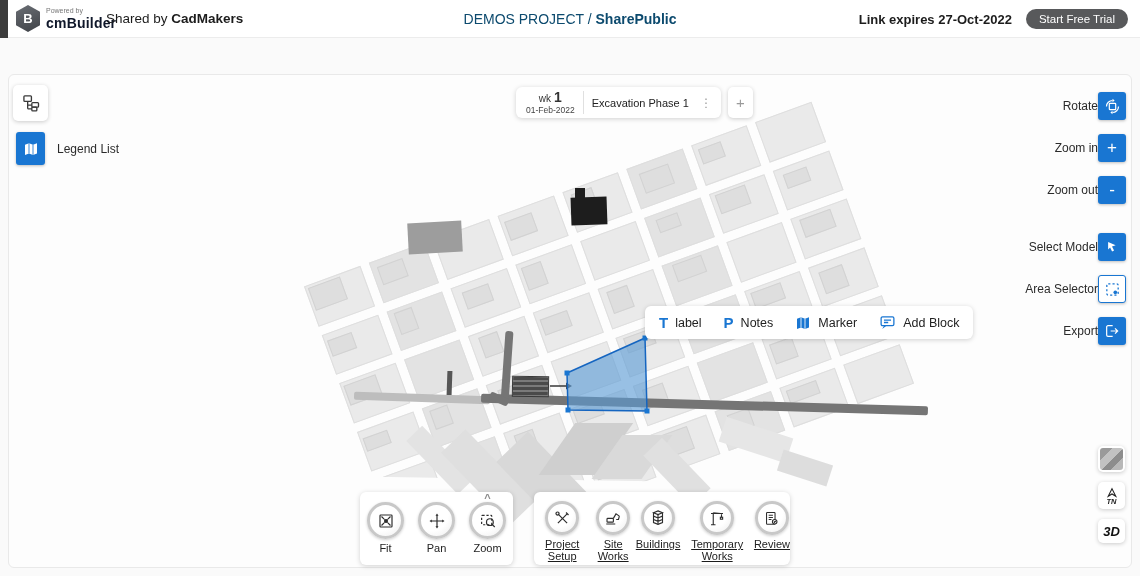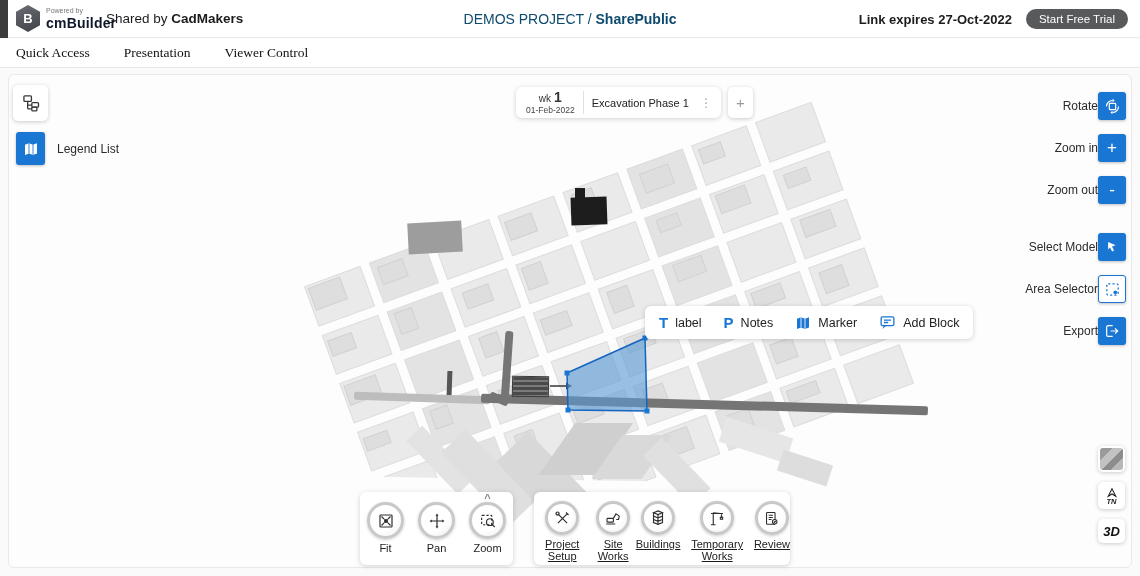"Quick Access" div.menubar { html: <div> <span>Quick Access</span> <span>Presentation</span> <span>Viewer Control</span> </div> -> none }
